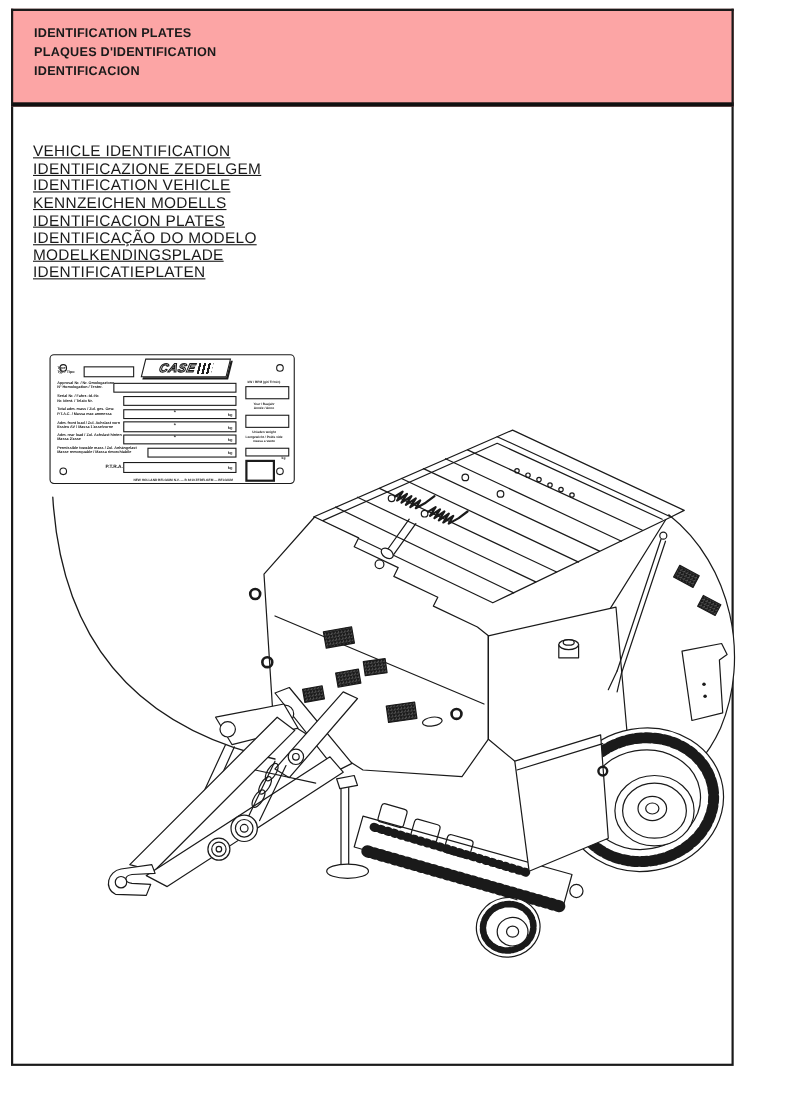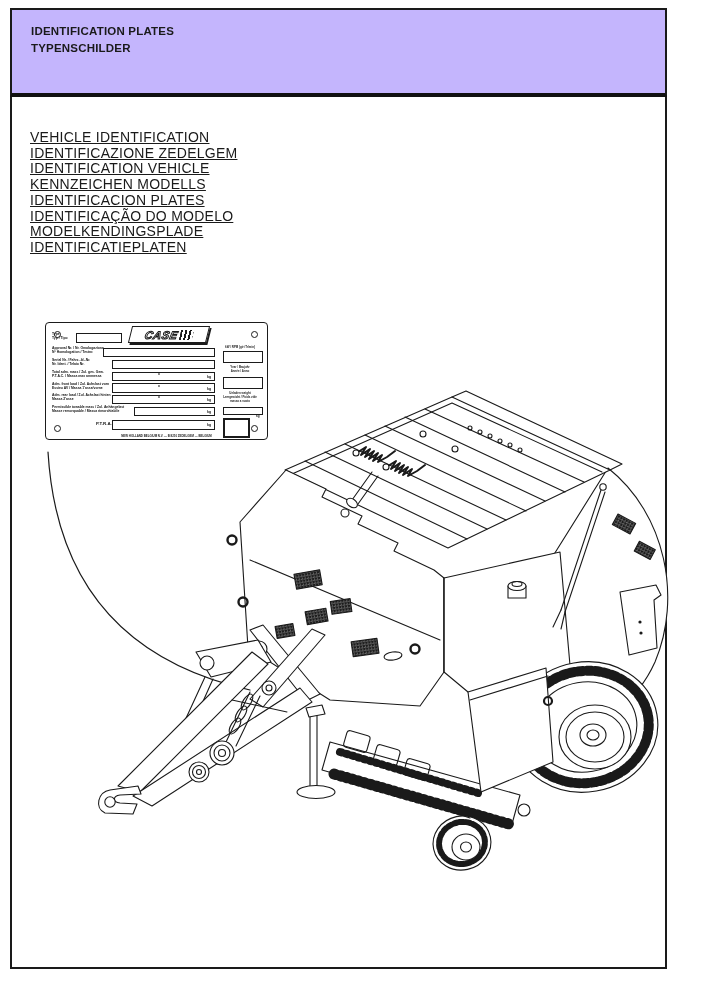"IDENTIFICATION PLATES" .header-box { background: #c4b5fd -> #fca5a5 }
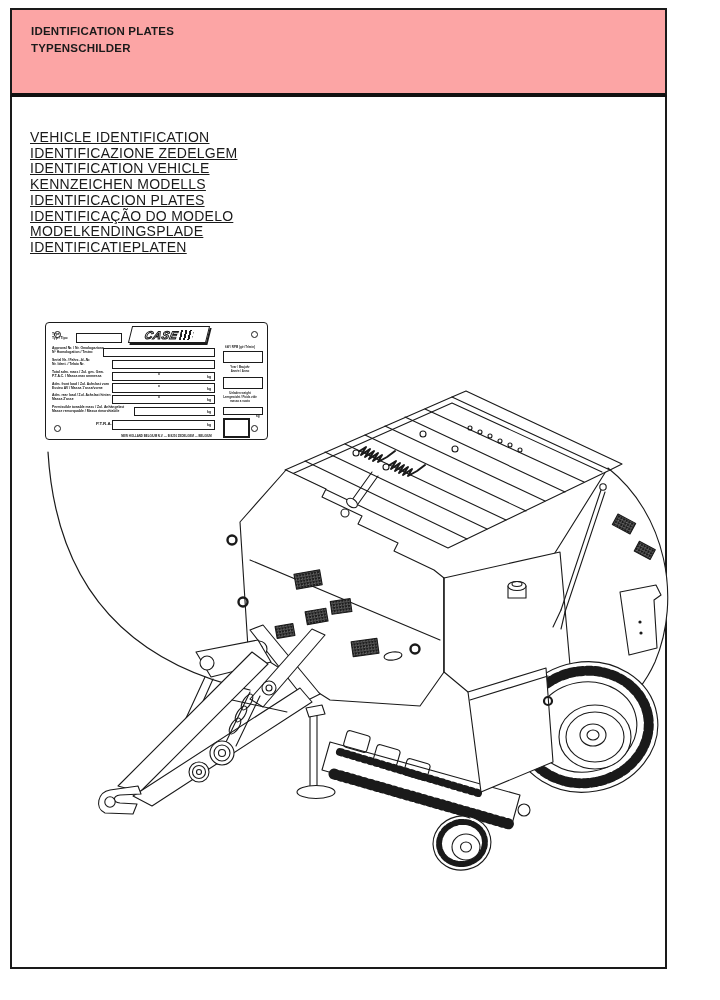"PLAQUES D'IDENTIFICATION" div { html: none -> <div>PLAQUES D'IDENTIFICATION</div> }
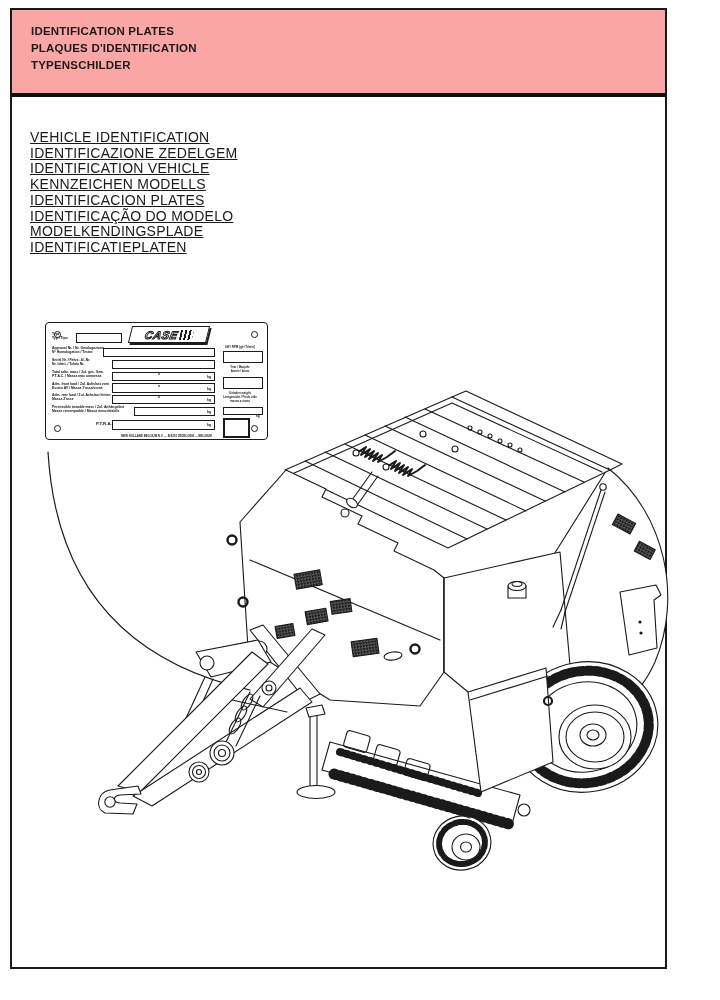"TYPENSCHILDER" div { text: TYPENSCHILDER -> IDENTIFICACION }
